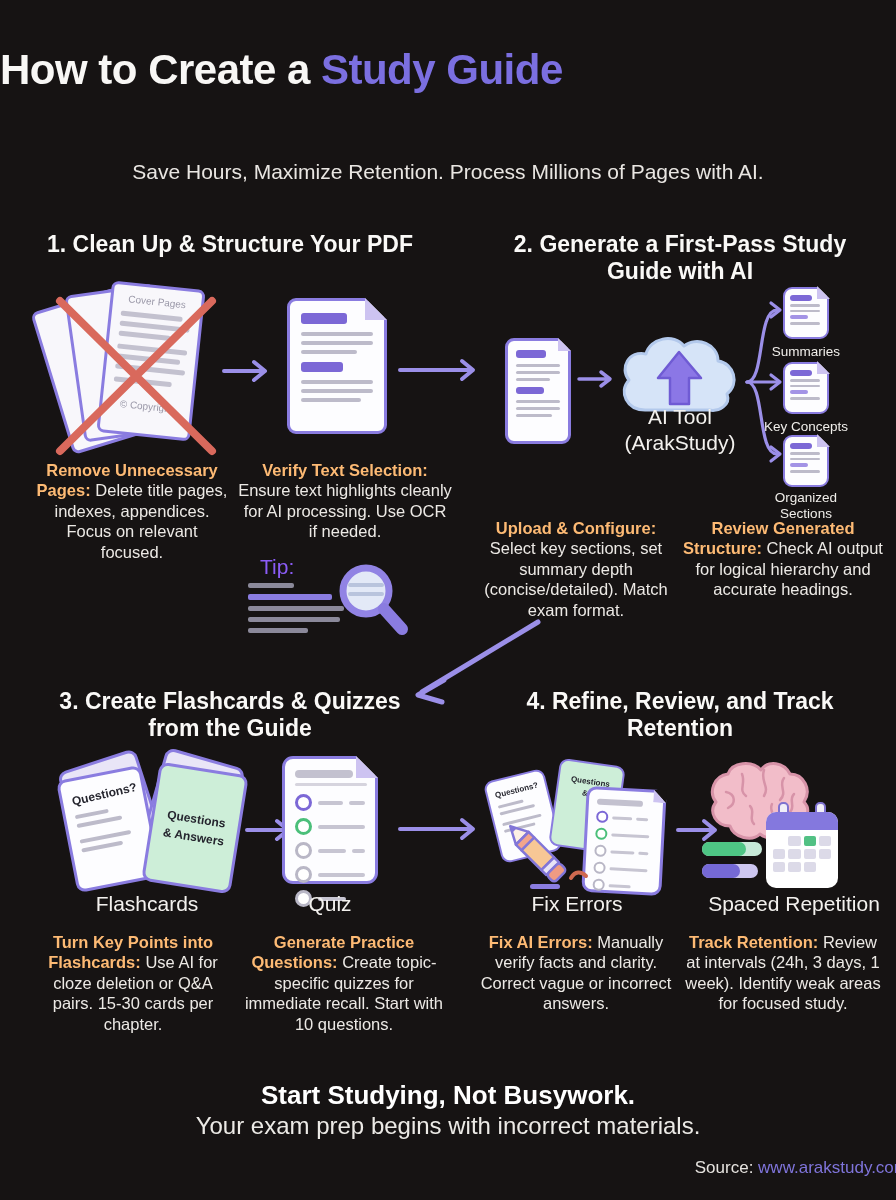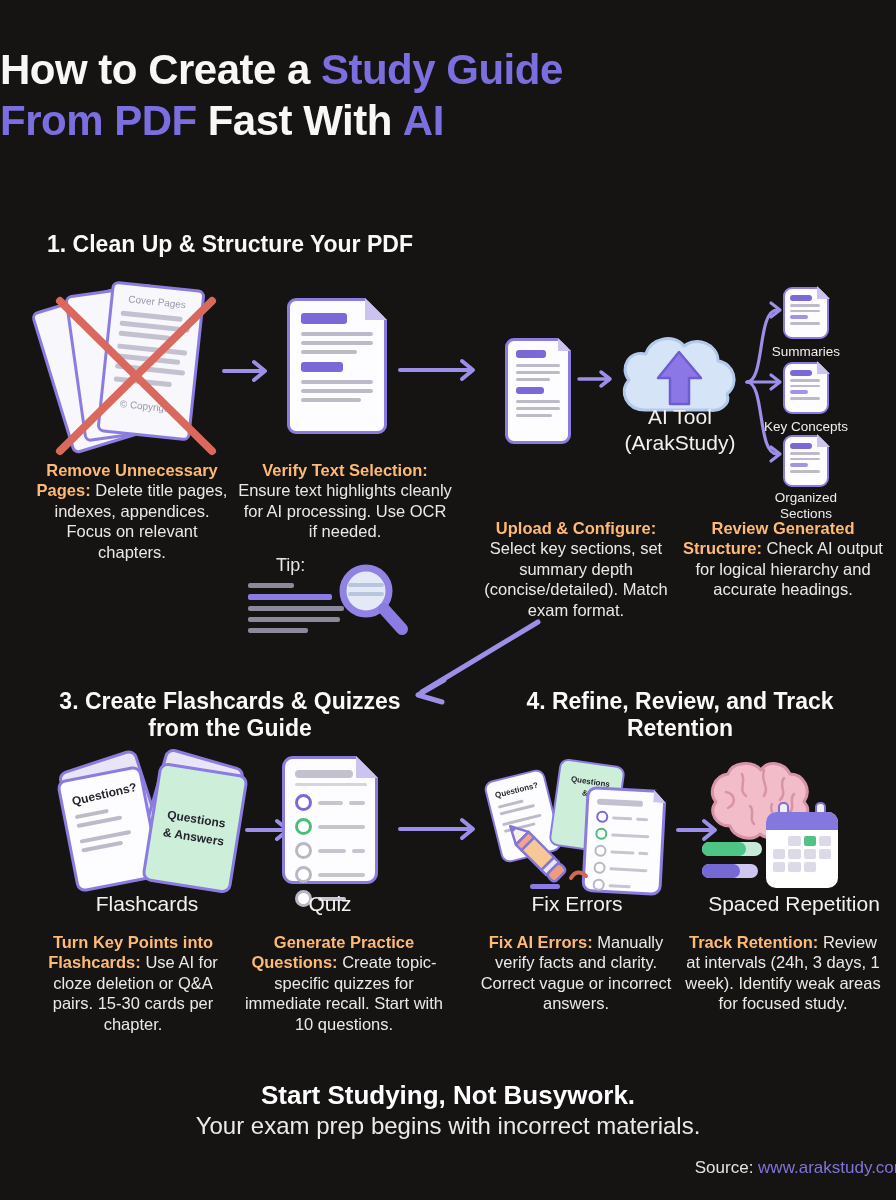"From PDF Fast With AI" div { html: <div><span>From PDF</span><span>Fast With</span><span>AI</span></div> -> none }
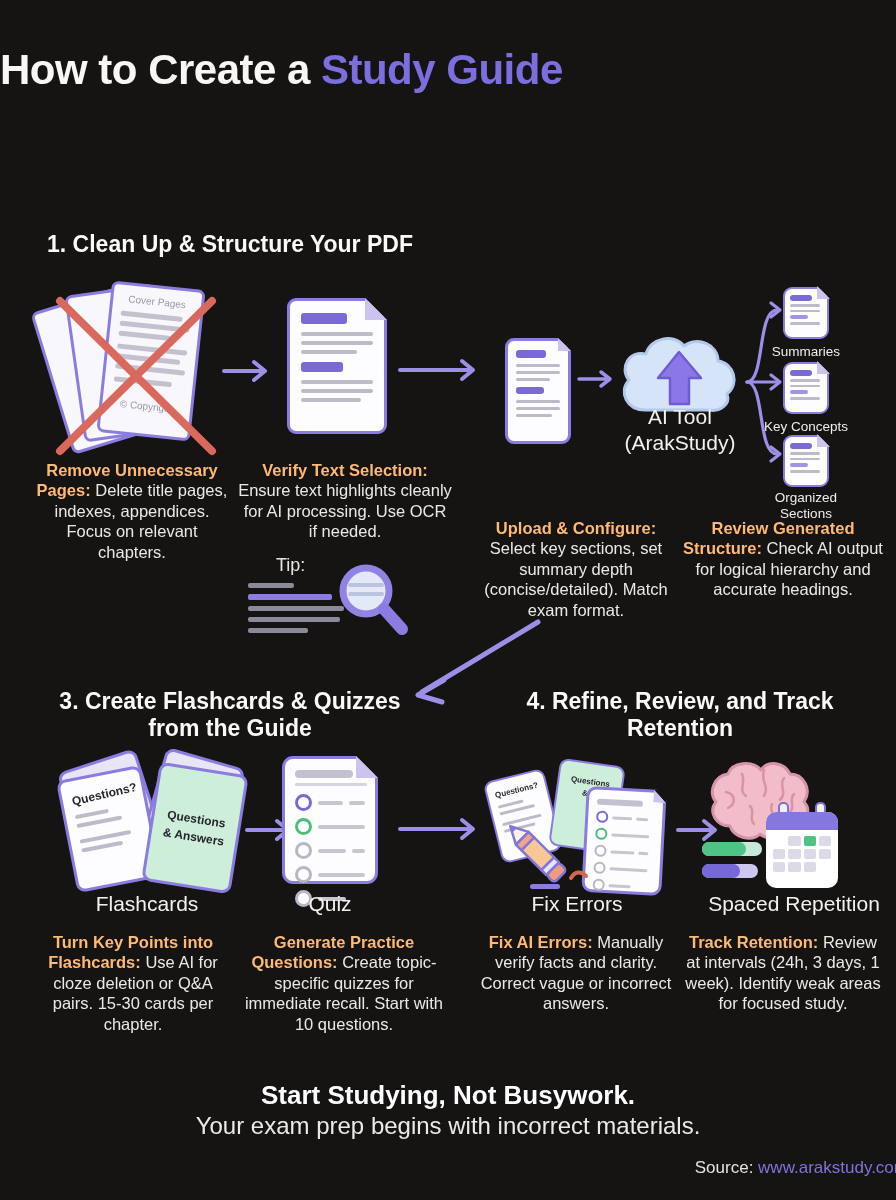"Save Hours, Maximize Retention. Process" div.subtitle { html: none -> <div>Save Hours, Maximize Retention. Process Millions of Pages with AI.</div> }
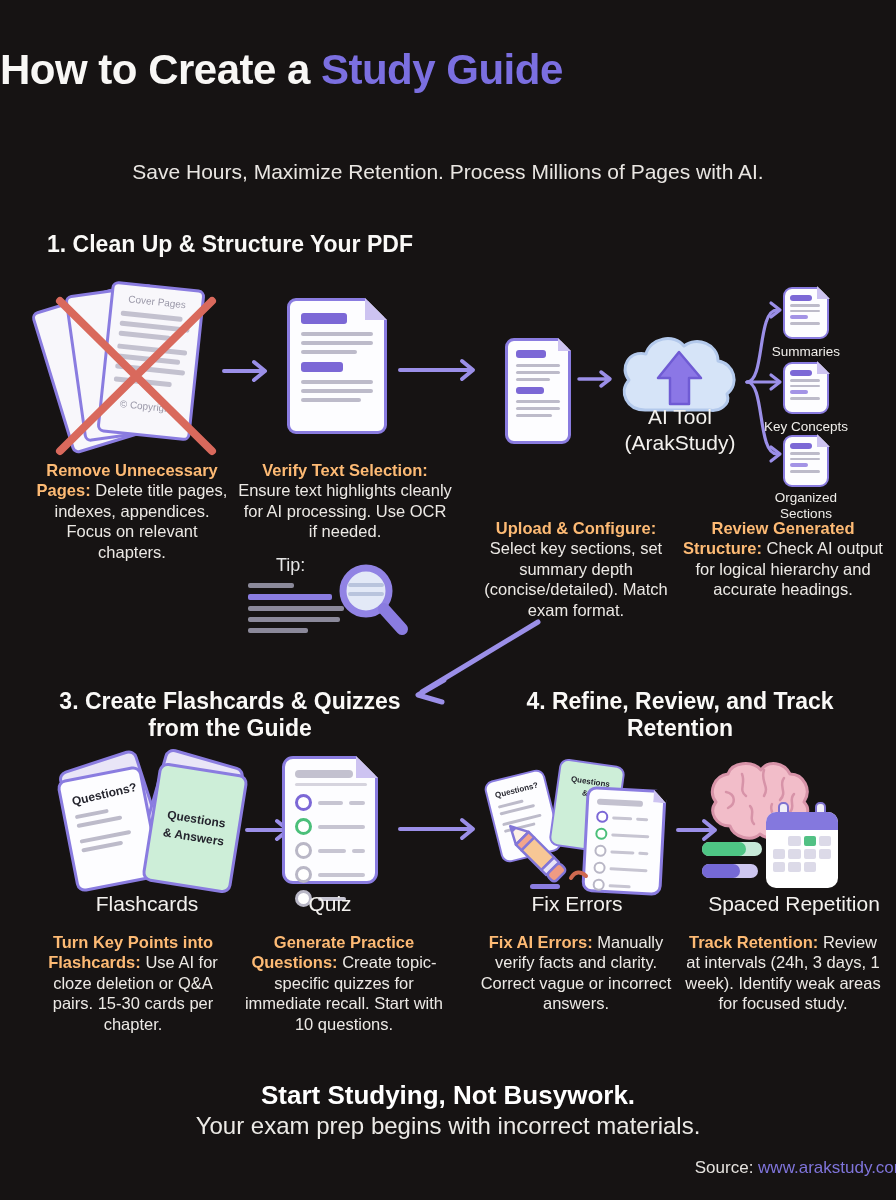"2. Generate a First-Pass Study" div.s-head { html: none -> <div>2. Generate a First-Pass Study Guide with AI</div> }
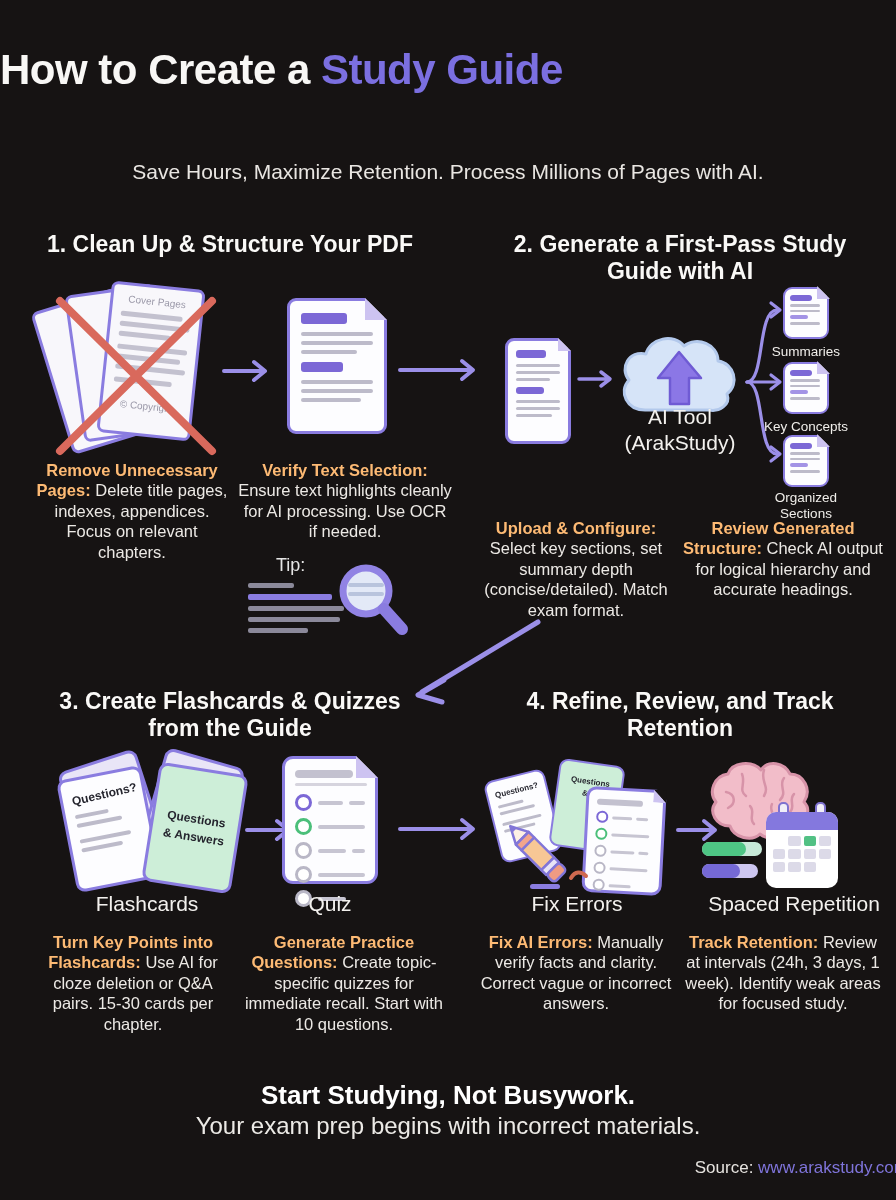"Delete title pages, indexes, appendices." span { text: chapters -> focused }
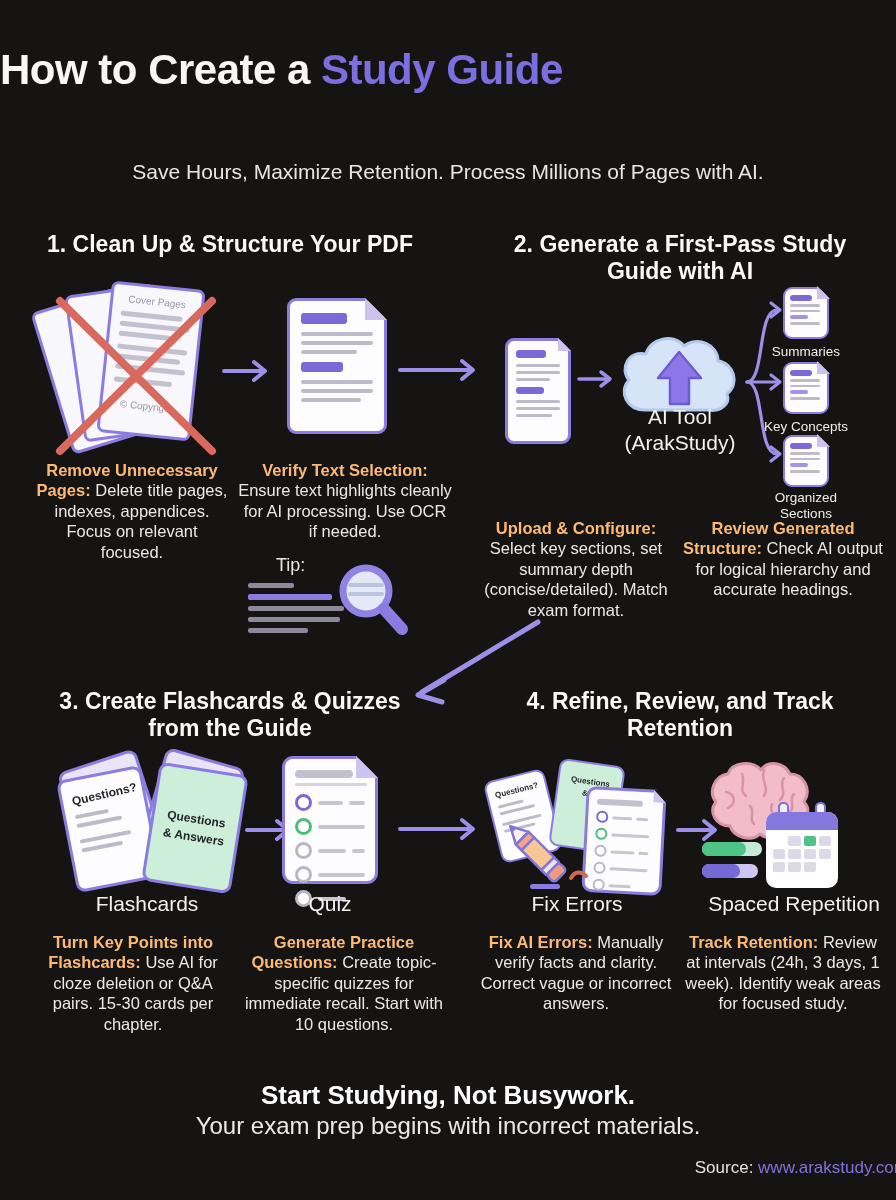"Tip:" span { color: #e5e5e5 -> #8b5cf6; font-size: 18px -> 21px; left: 28px -> 12px }
